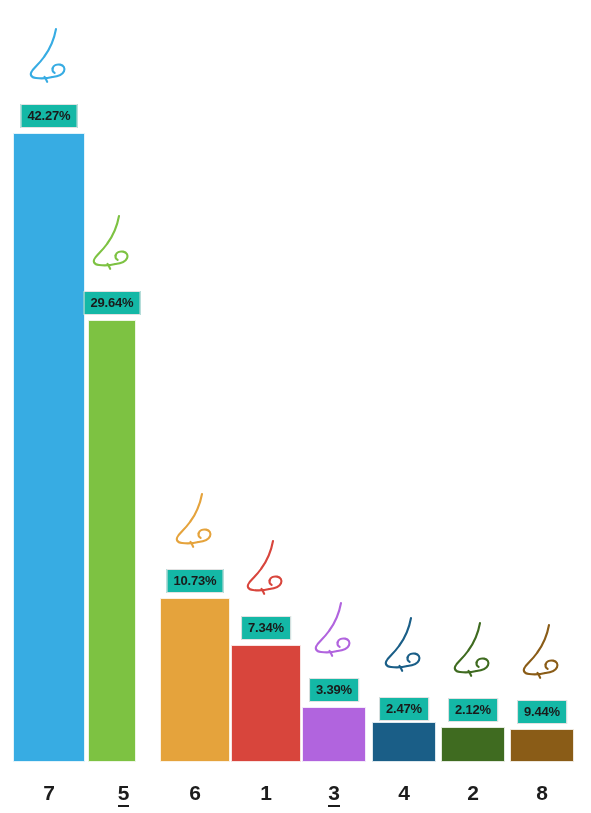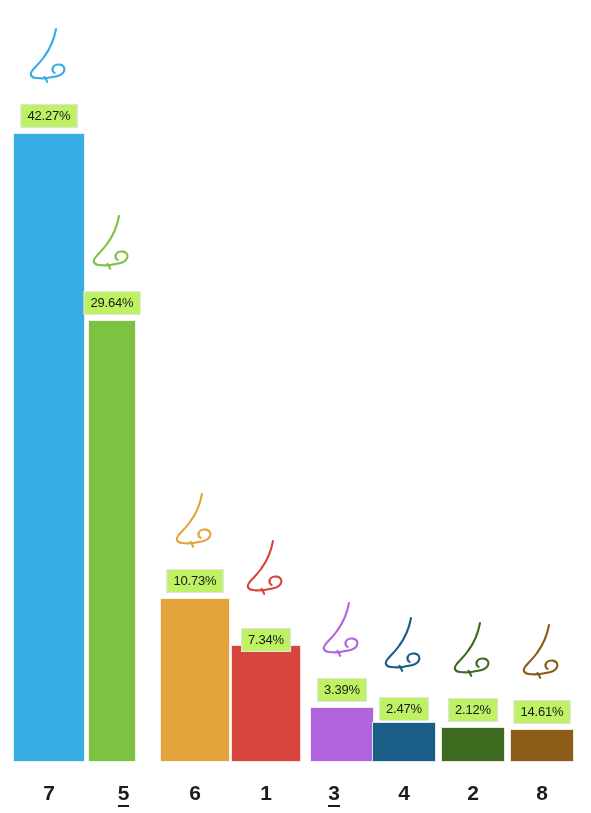"42.27%" .value-chip { background: #bef264 -> #14b8a6; font-weight: none -> bold }
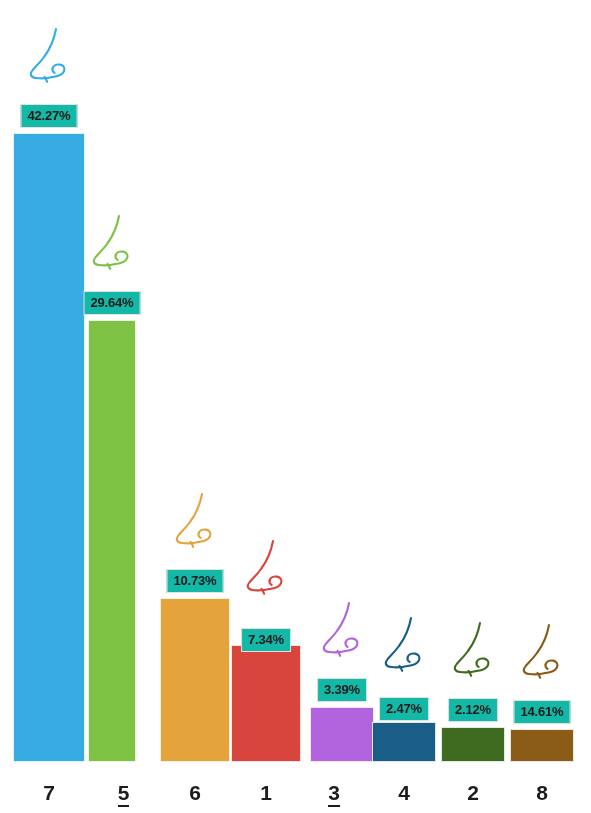"7.34%" div.value-chip { bottom: 110px -> 122px }
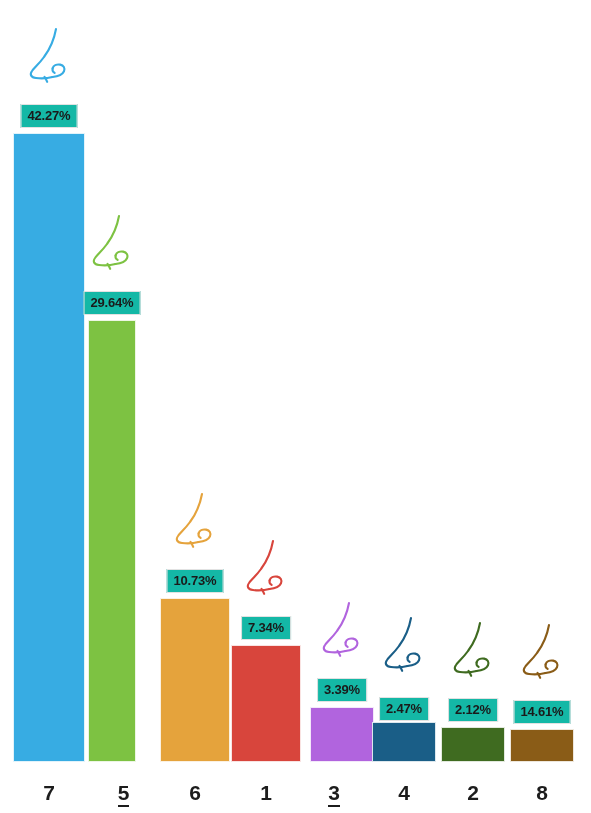"3.39%" div.bar-col { margin-left: 8px -> none }
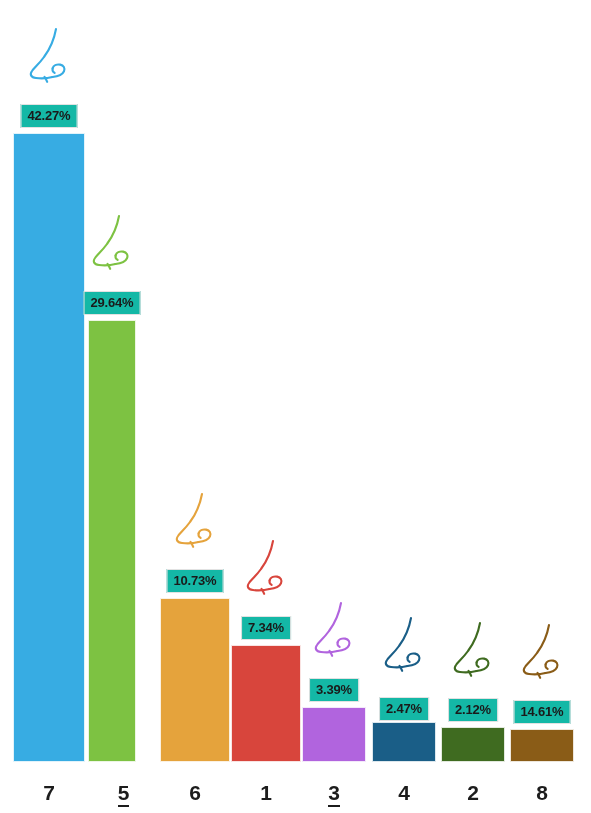"14.61%" div.value-chip { text: 14.61% -> 9.44% }
